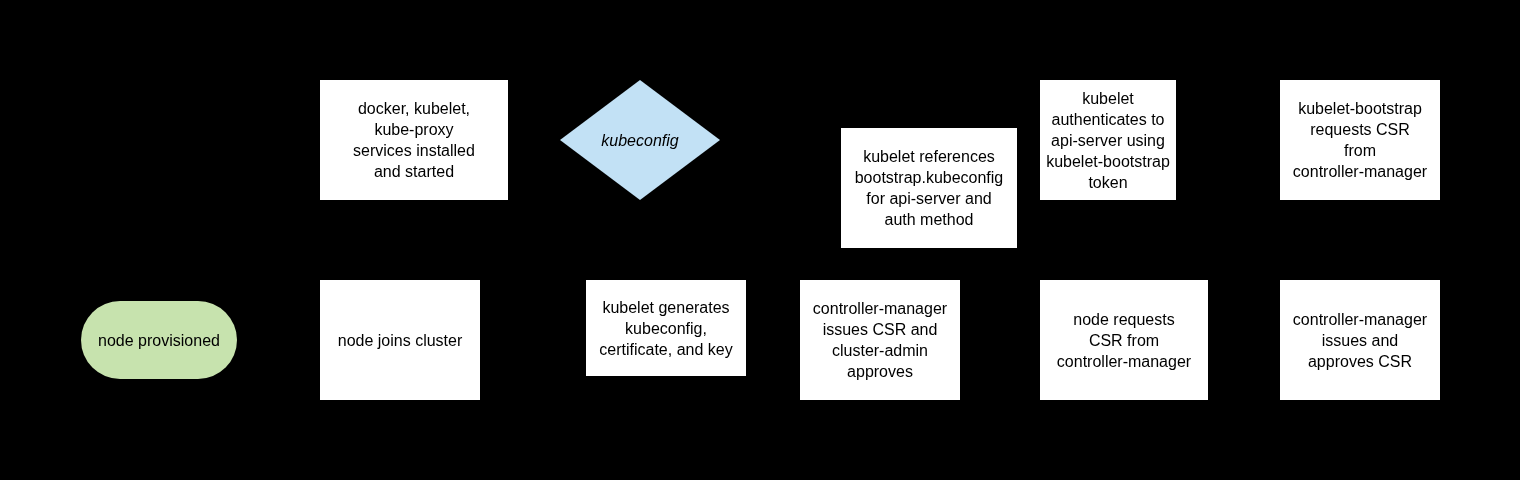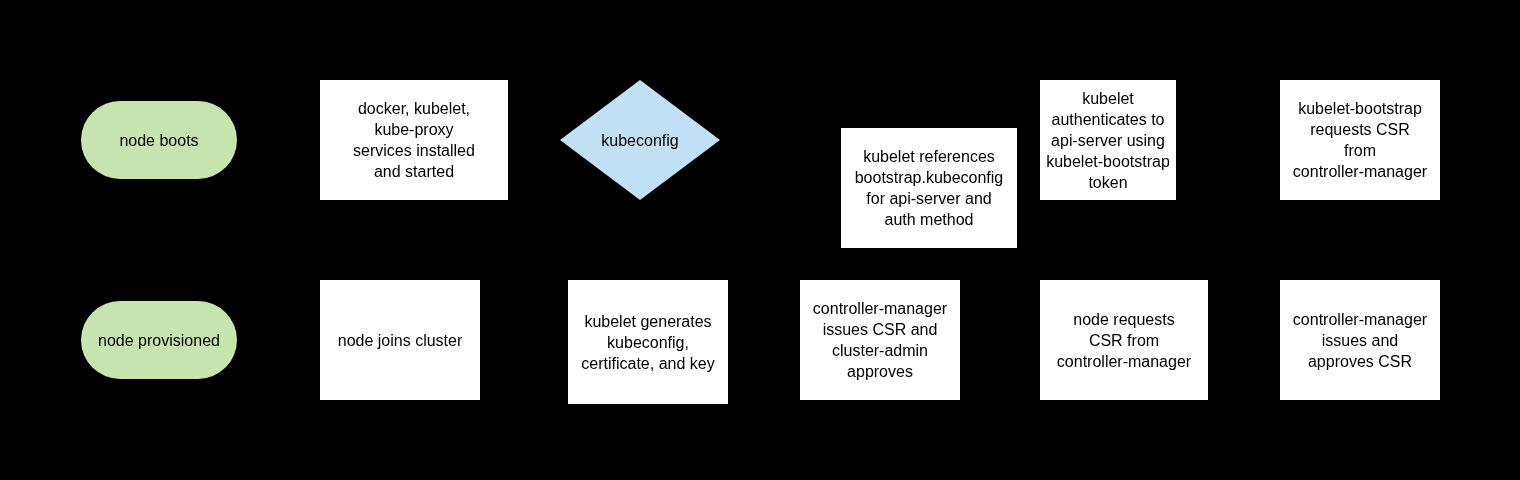"node boots" div.node { html: <div> <span>node boots</span> </div> -> none }
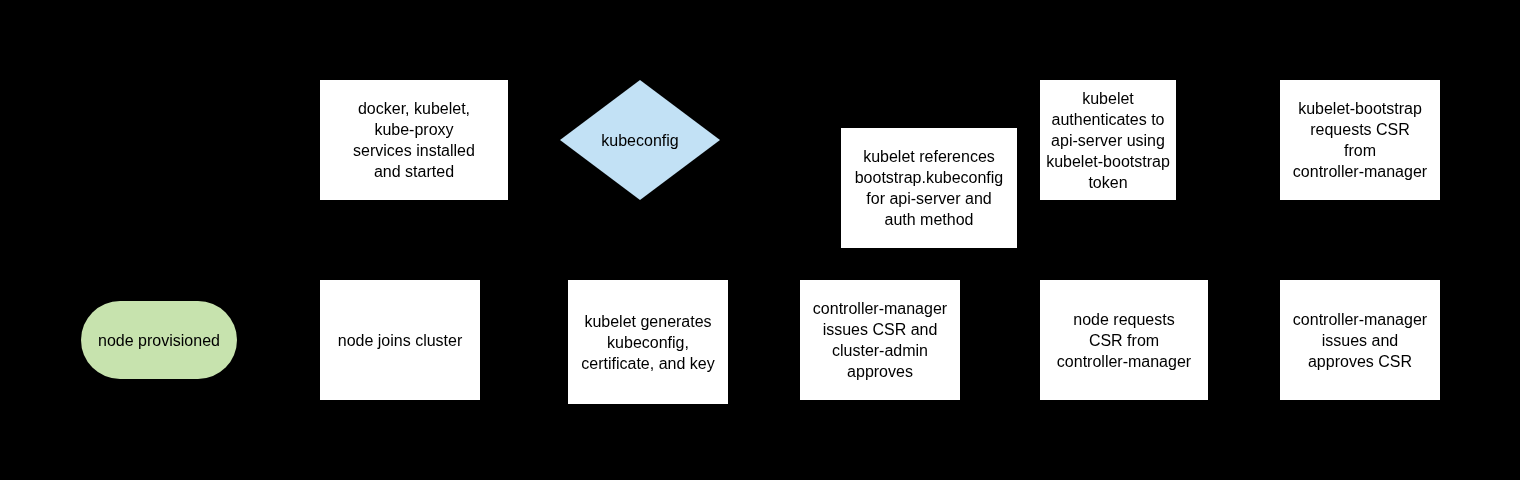"kubeconfig" .decision { font-style: none -> italic }
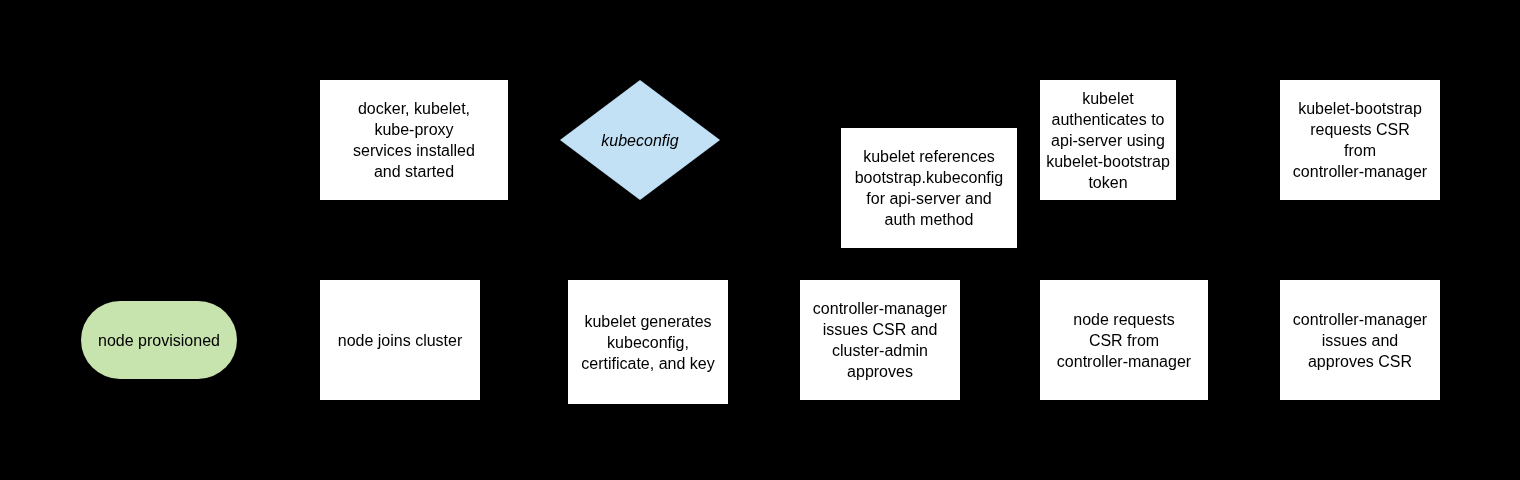"kubelet generates" div.node { height: 124px -> 96px; left: 568px -> 586px }
